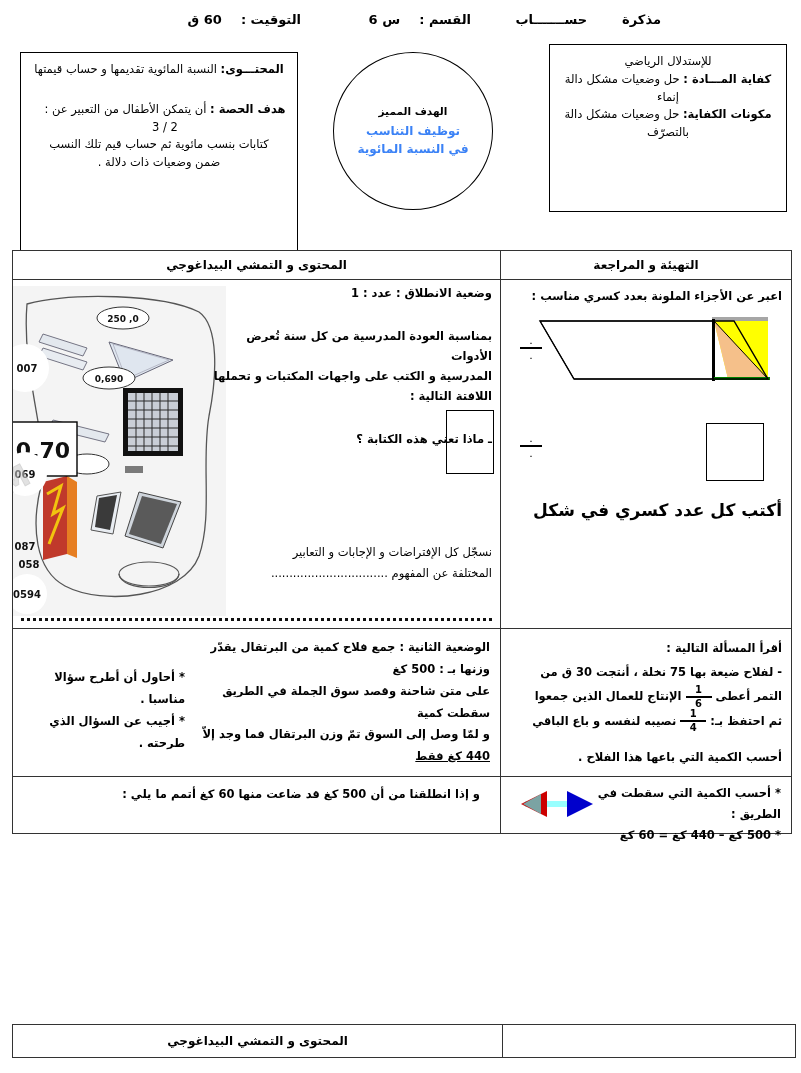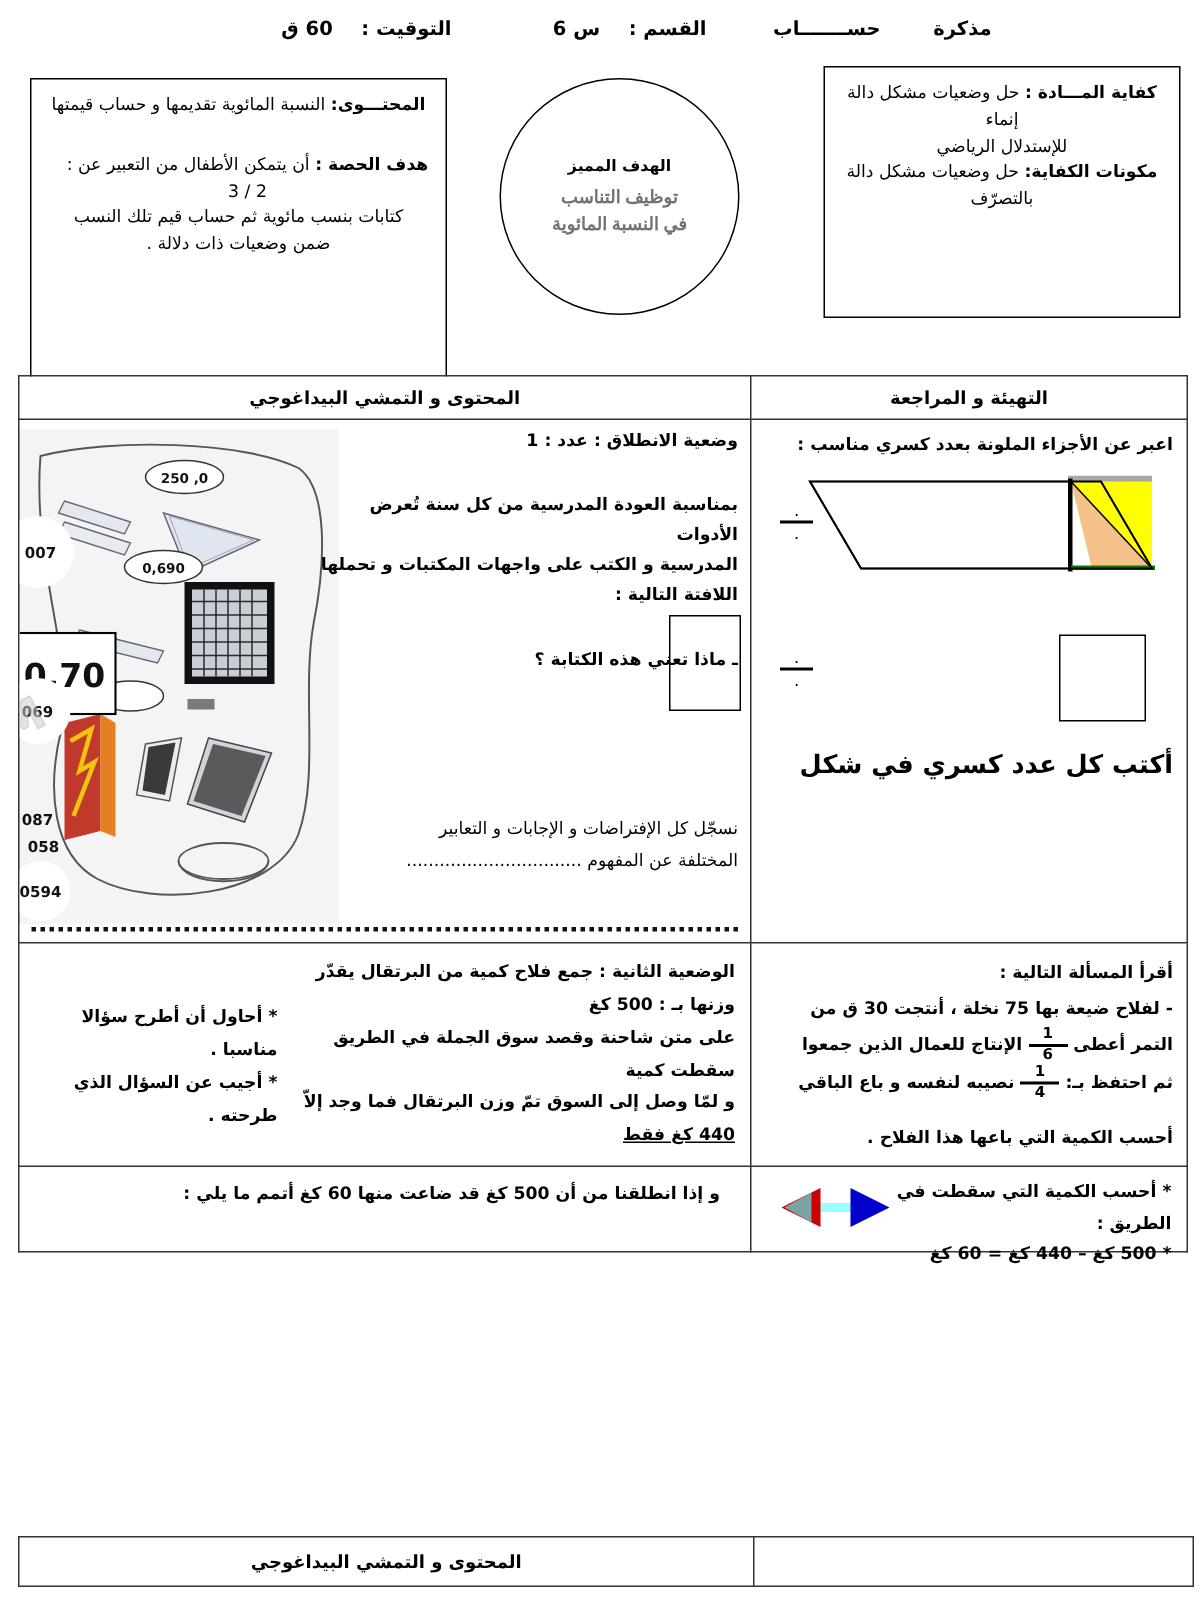"كفاية المـــادة : حل وضعيات" span.ln { order: before "للإستدلال الرياضي" -> after "للإستدلال الرياضي" }
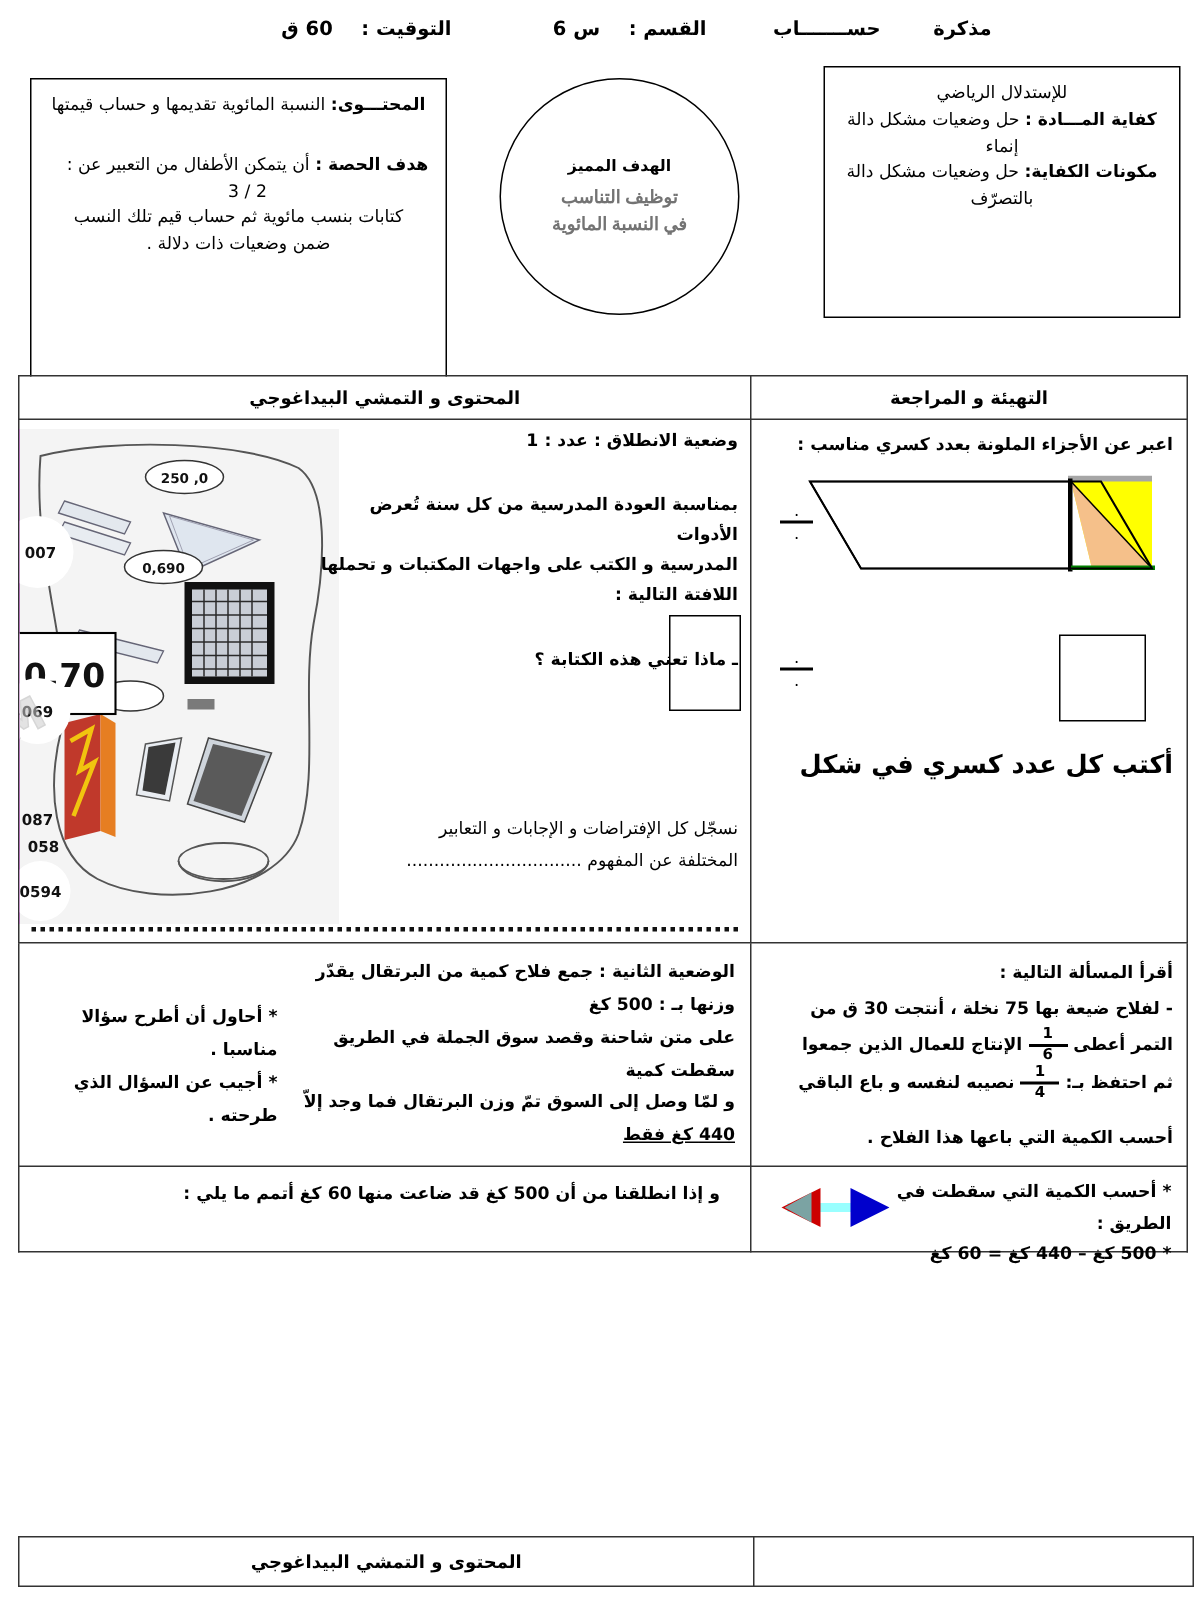"توظيف التناسب" .circle .t2 { color: #737373 -> #3b82f6; font-family: Liberation Serif, serif -> none }
